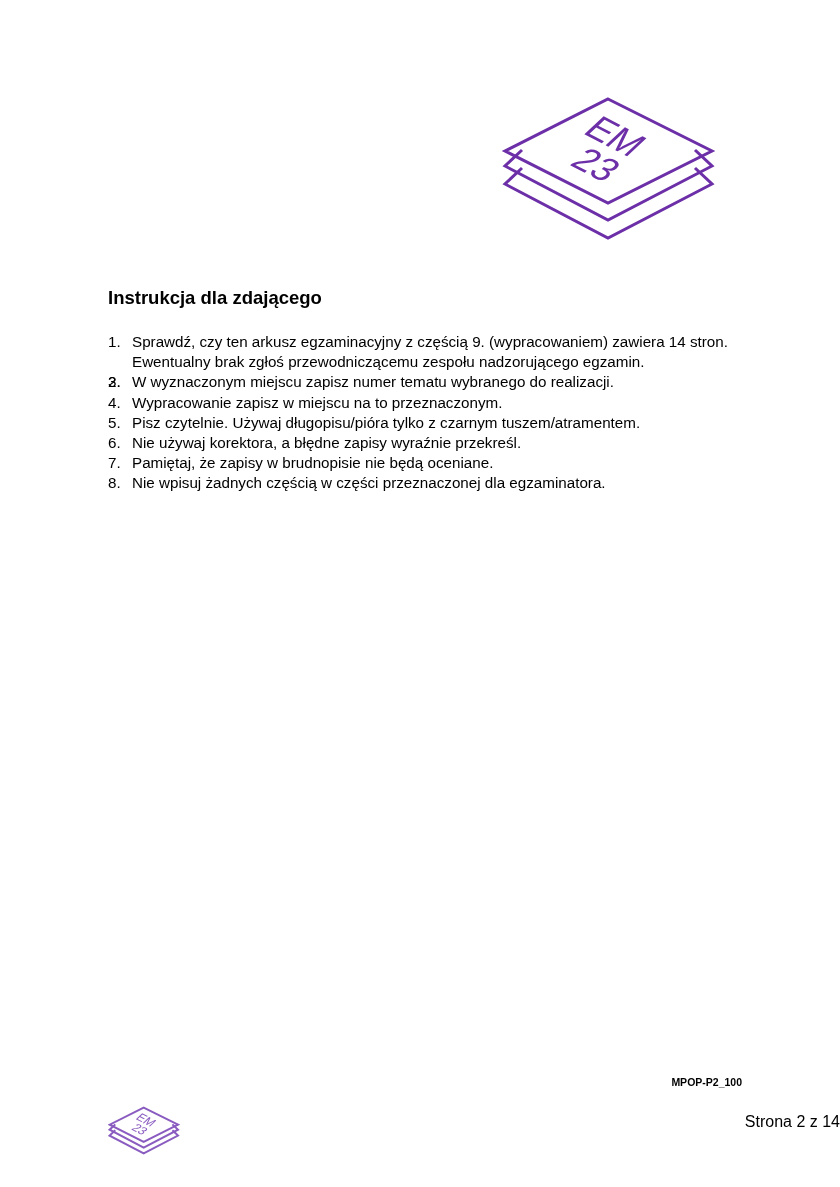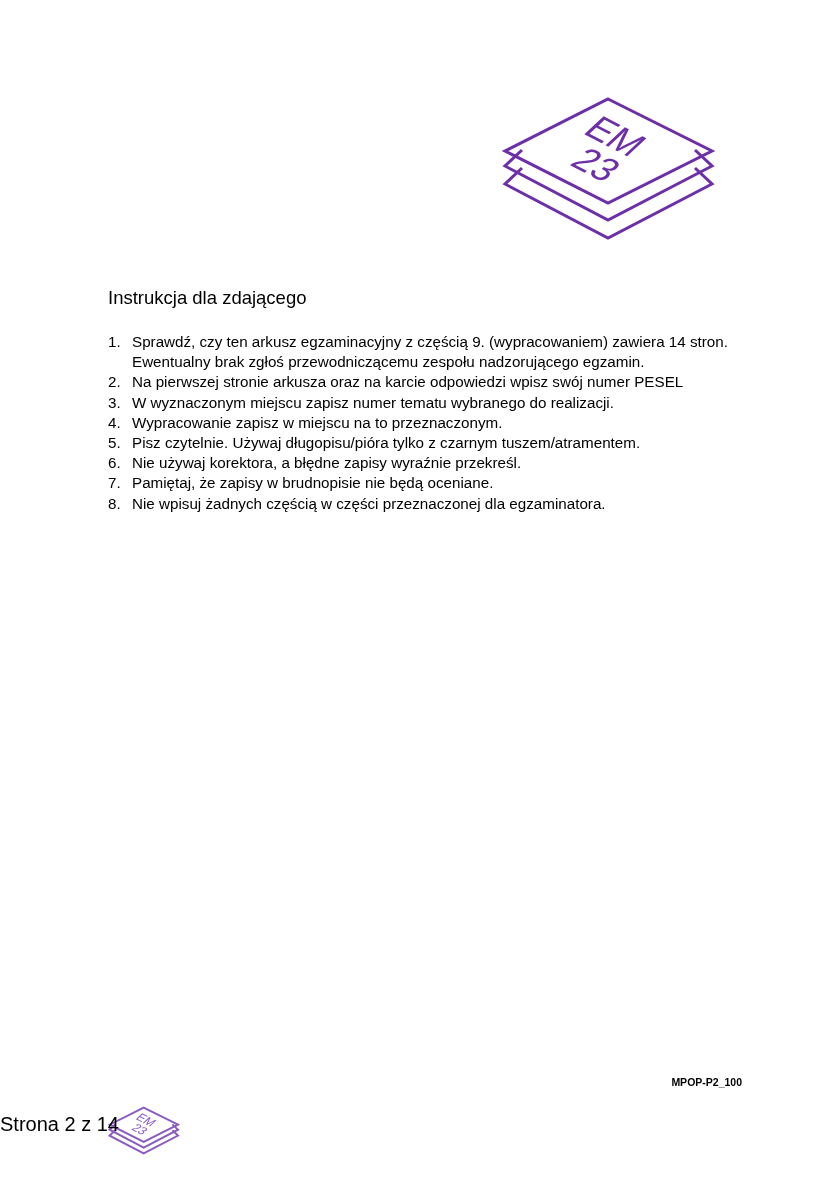"Instrukcja dla zdającego" .heading { font-weight: normal -> bold }
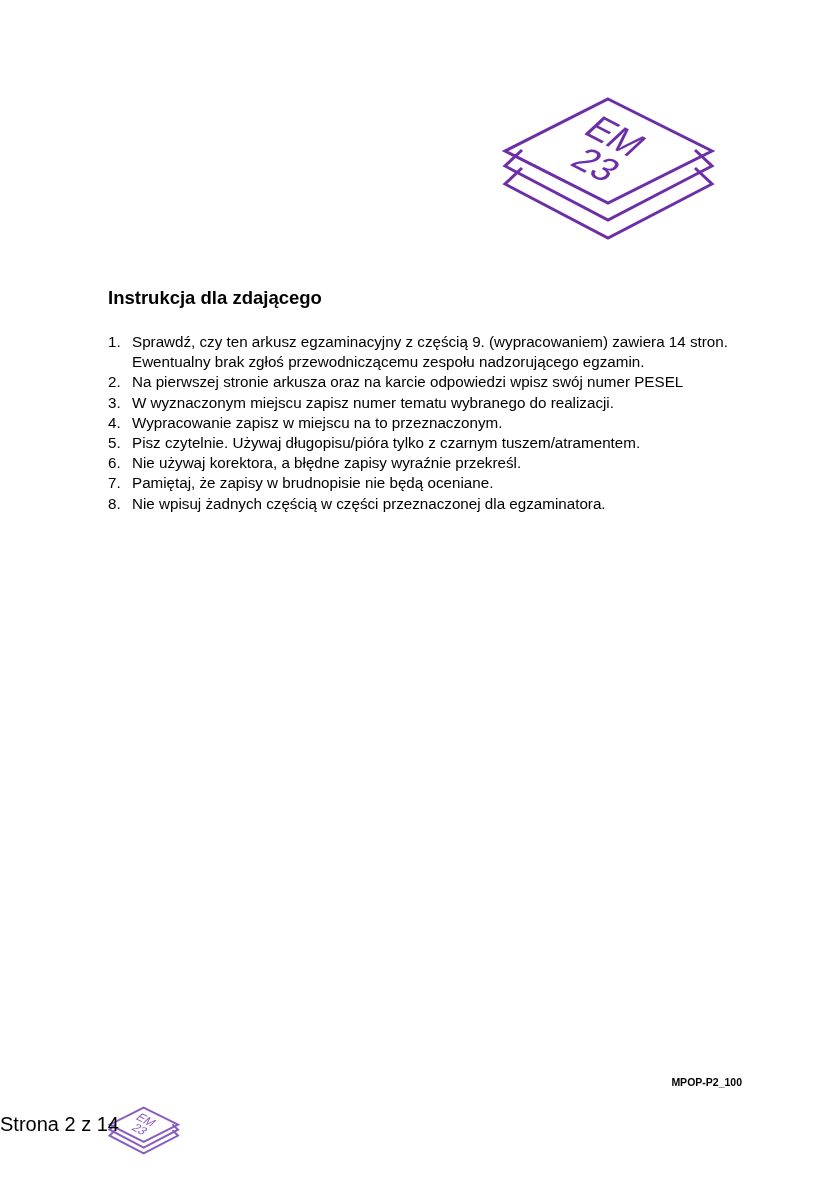"Na pierwszej stronie arkusza oraz" div { html: <div>Na pierwszej stronie arkusza oraz na karcie odpowiedzi wpisz swój numer PESEL</div> -> none }
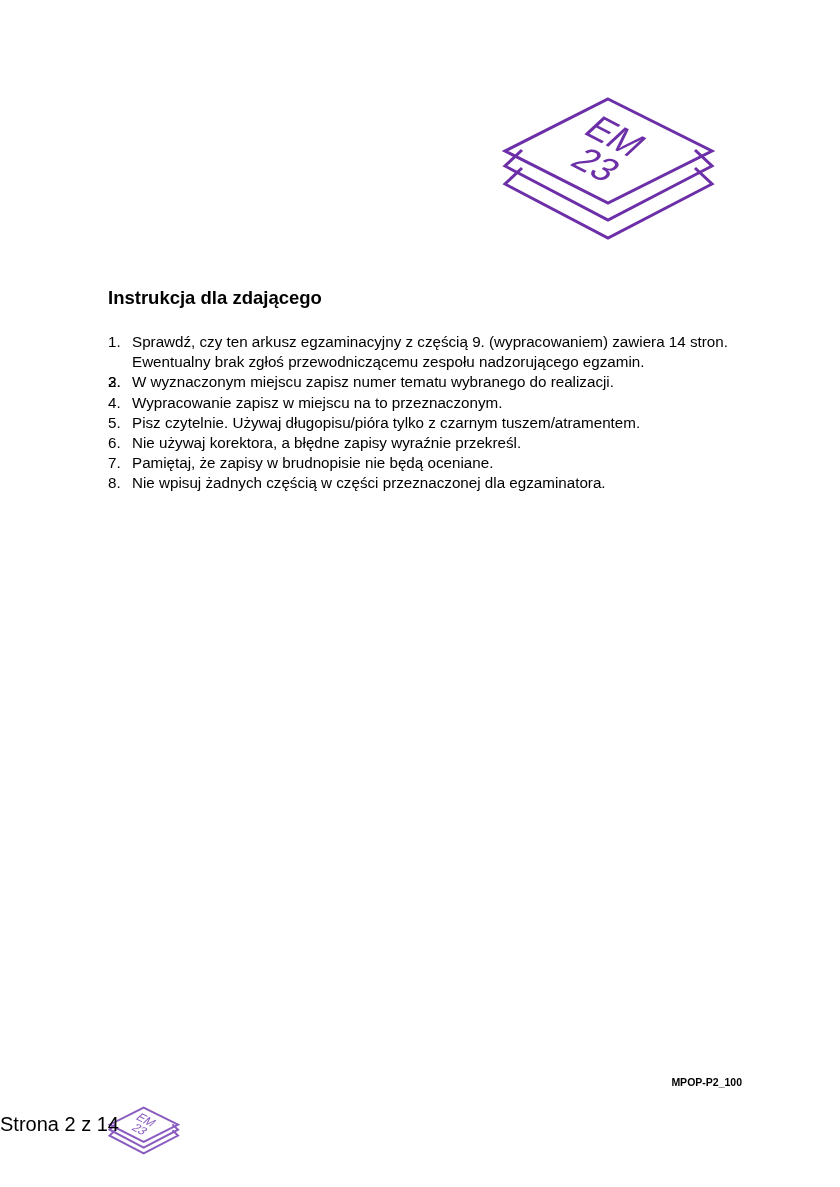"Strona 2 z 14" .page-number { font-size: 20px -> 16px; text-align: left -> right }
